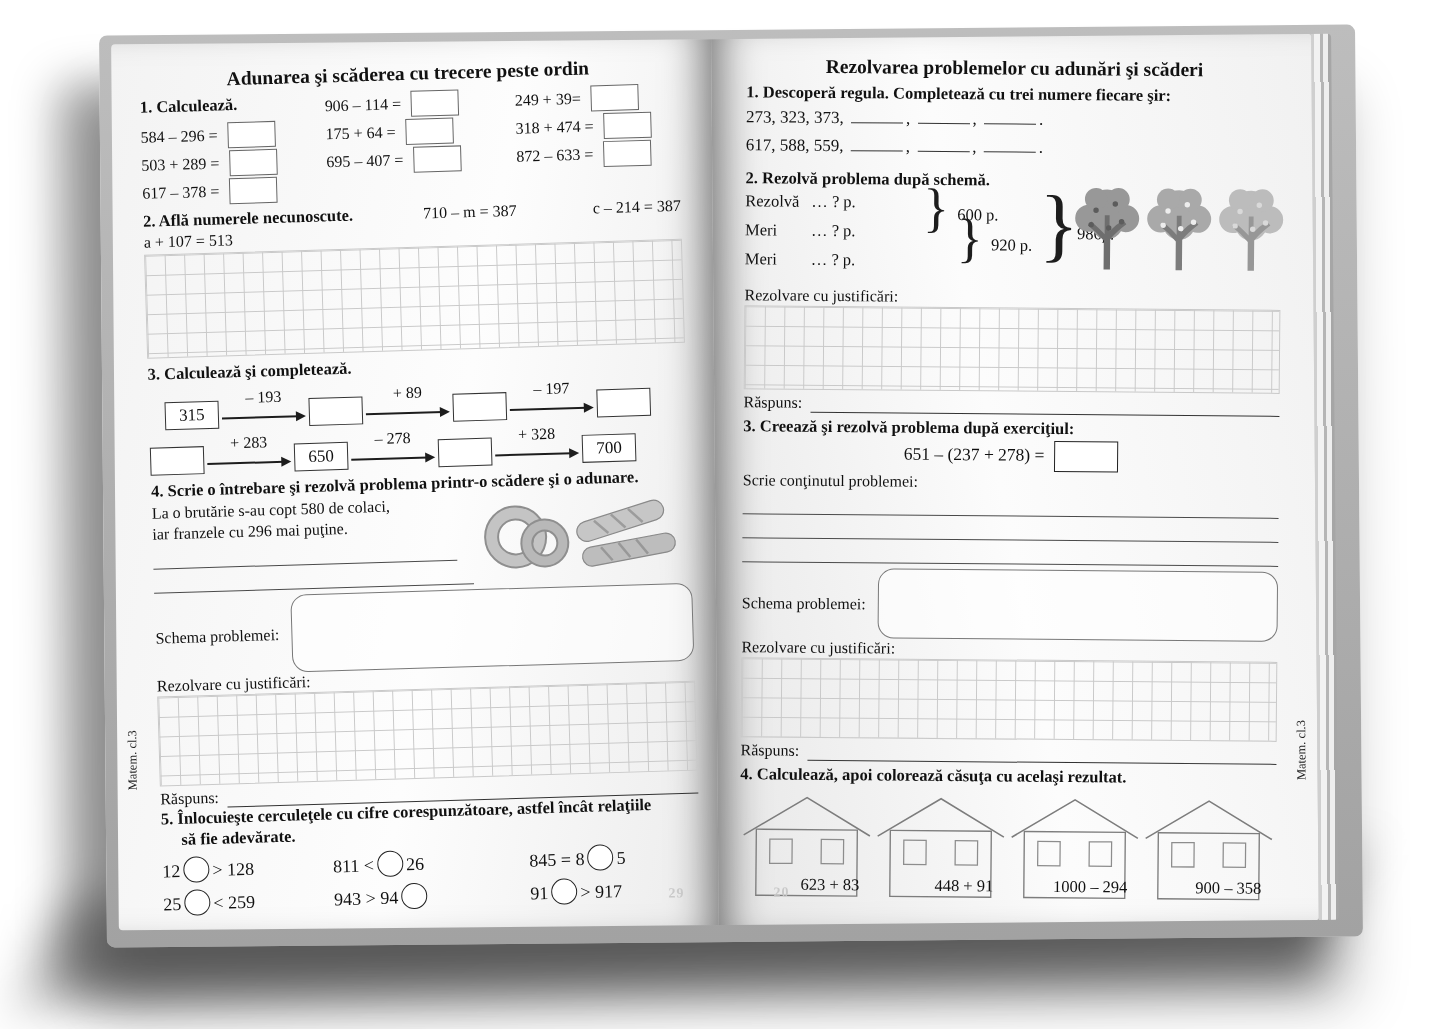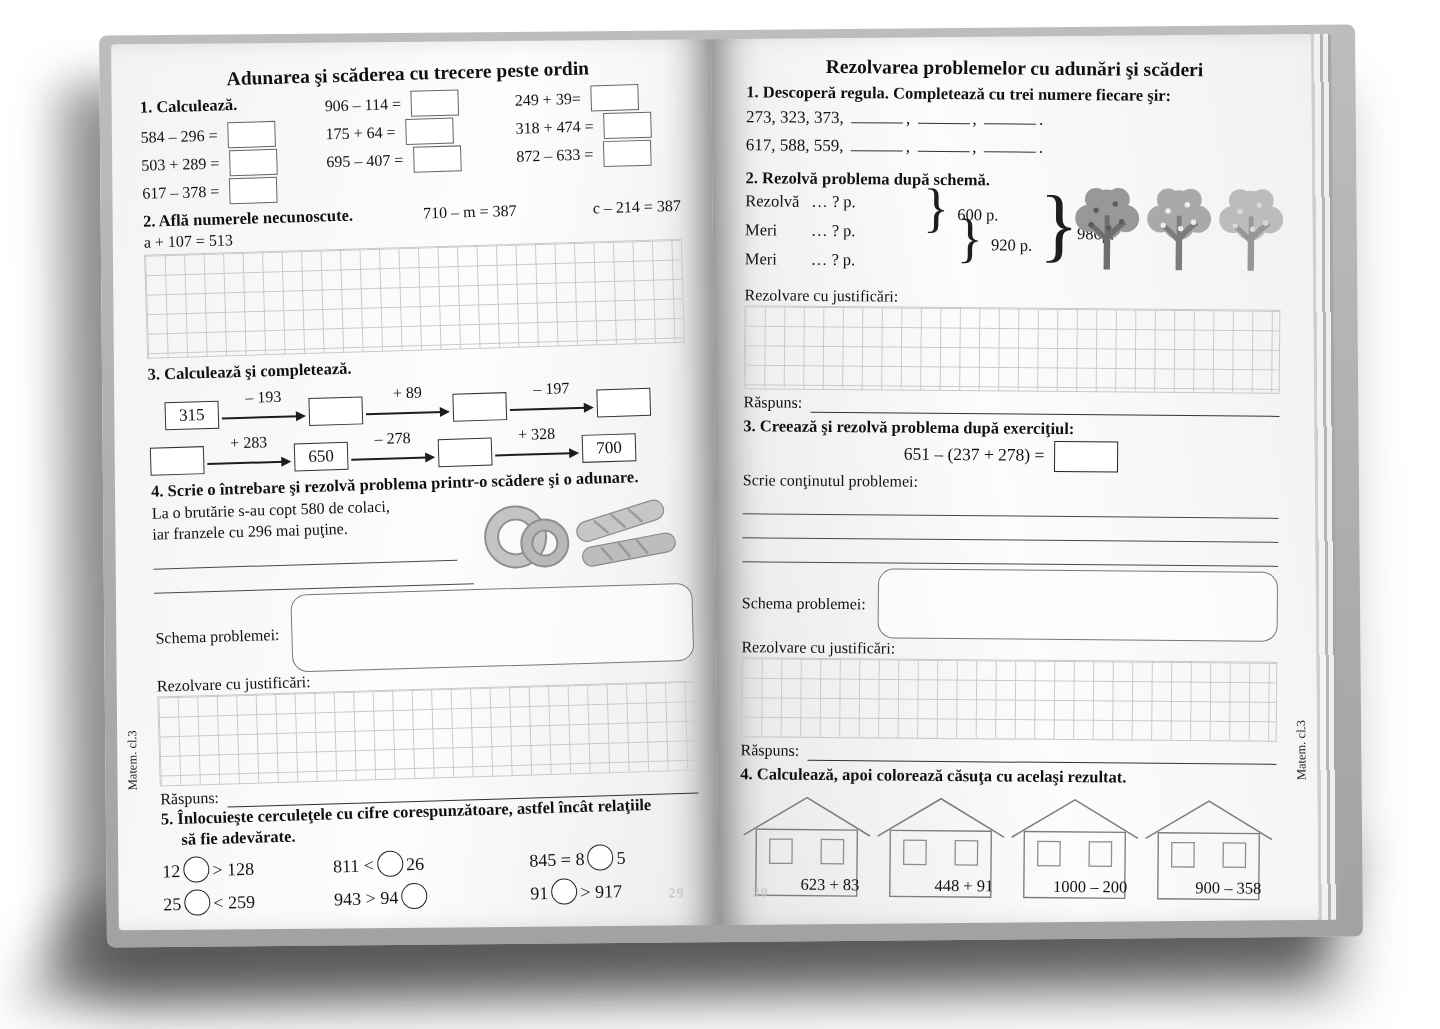"29" .pageno { margin-left: none -> 21px }
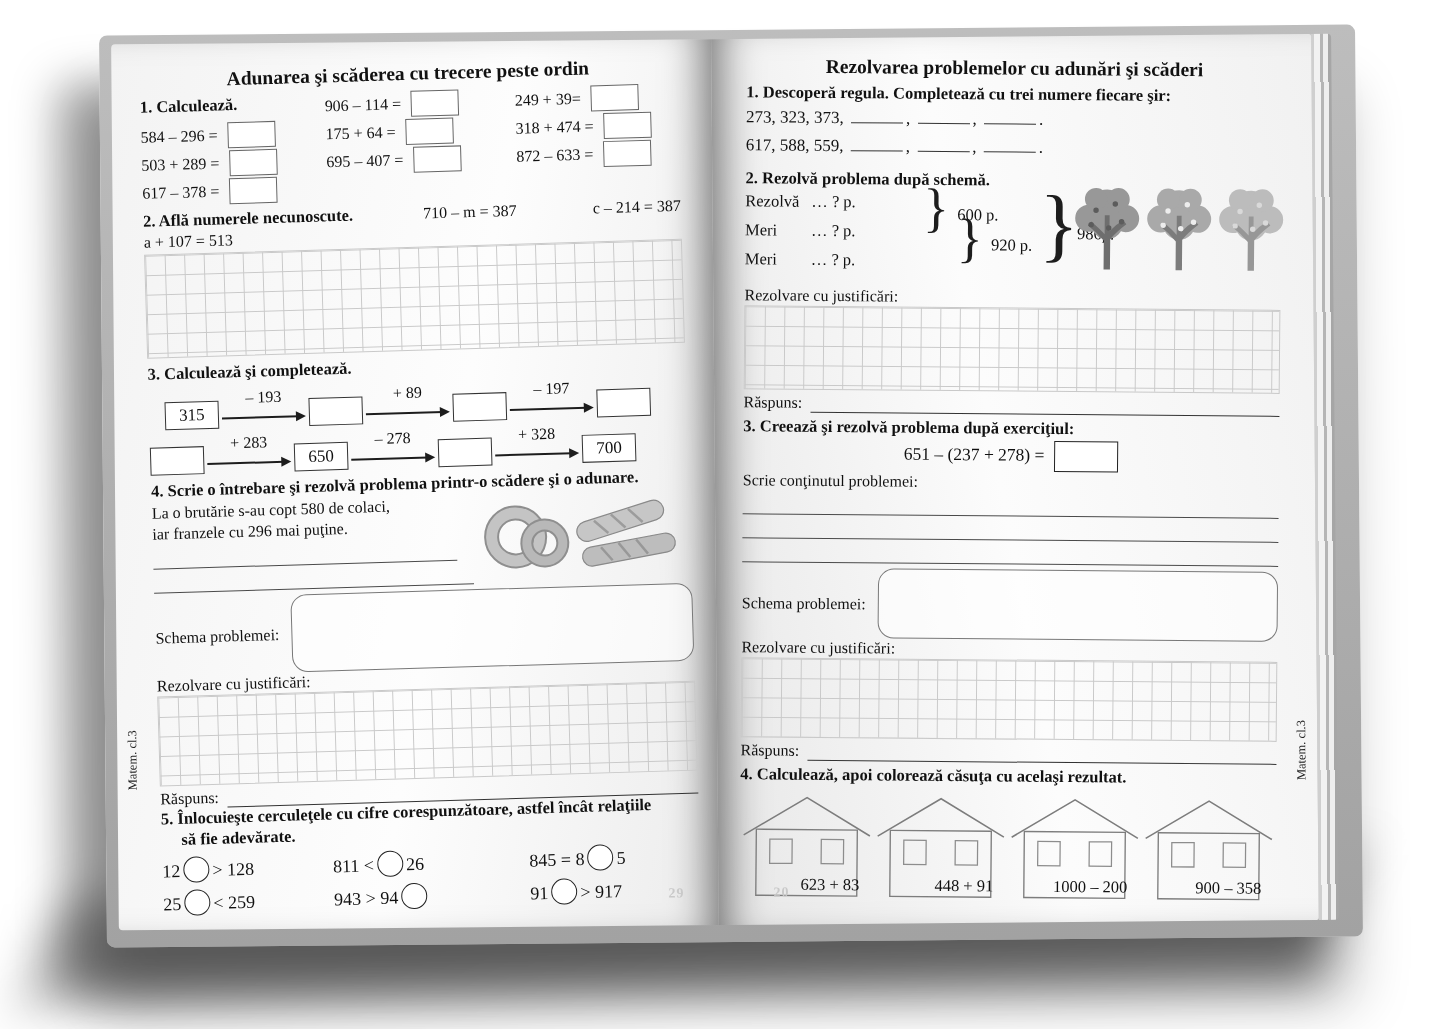"1000 – 200" div.houselabel { text: 200 -> 294 }
